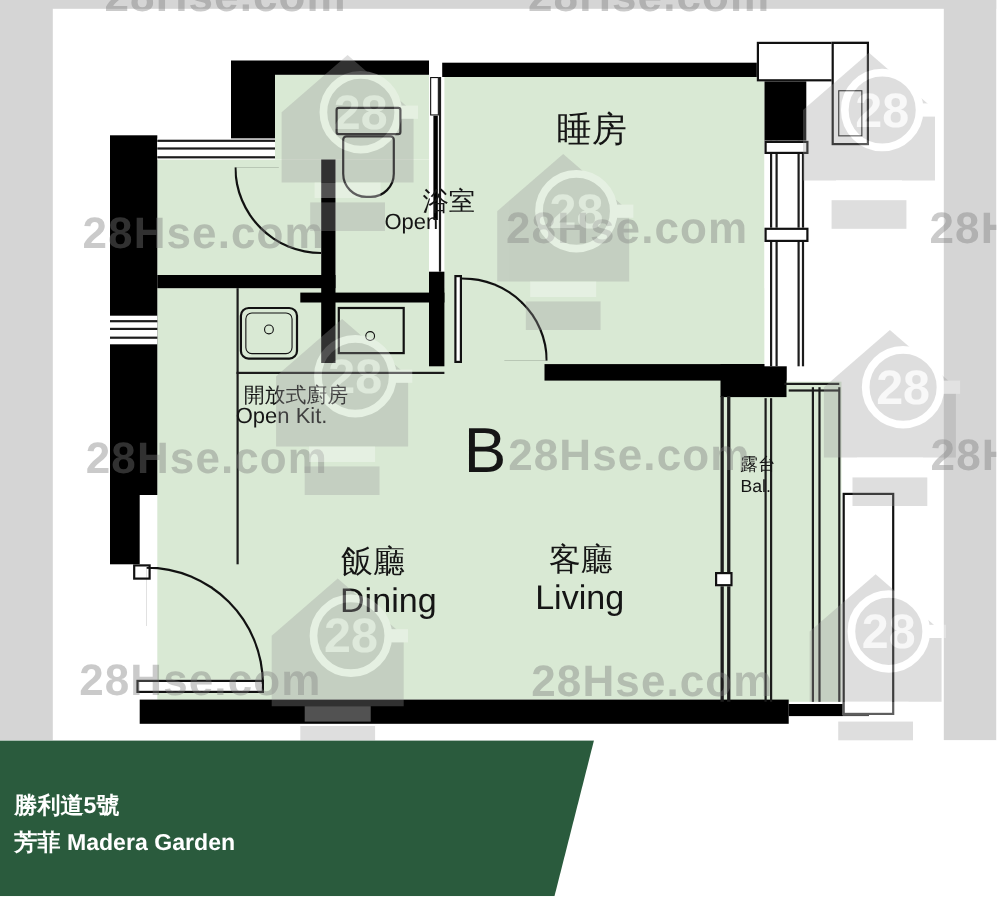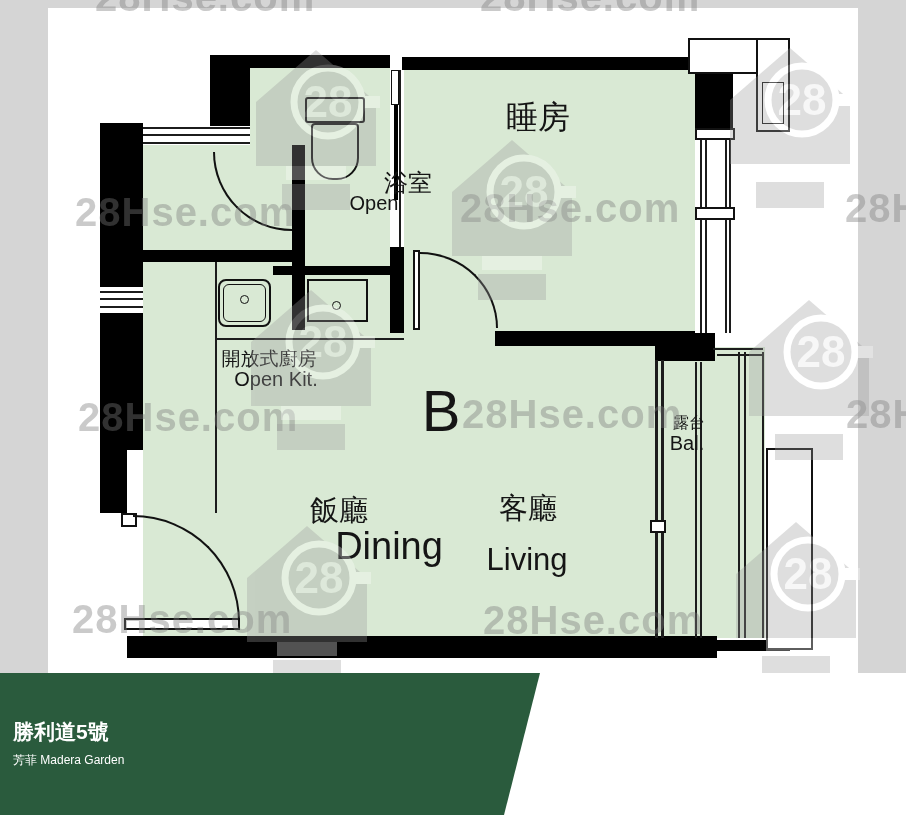"Open Kit." div.lbl { left: 276px -> 256px }
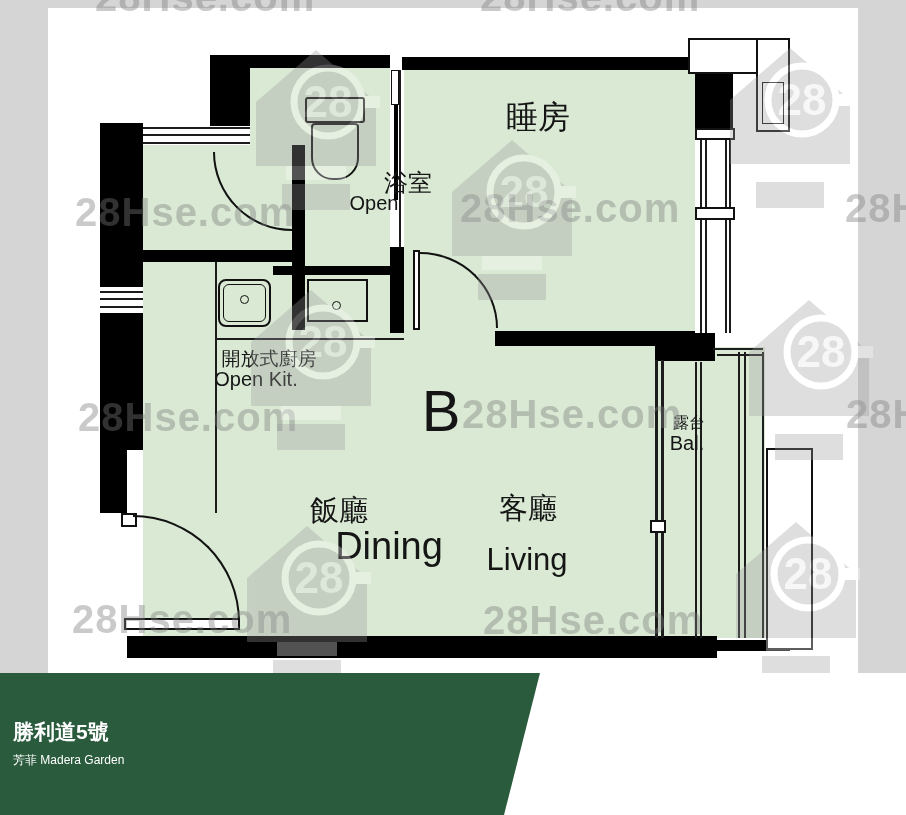"Bal." div.lbl { font-size: 20px -> 16px }
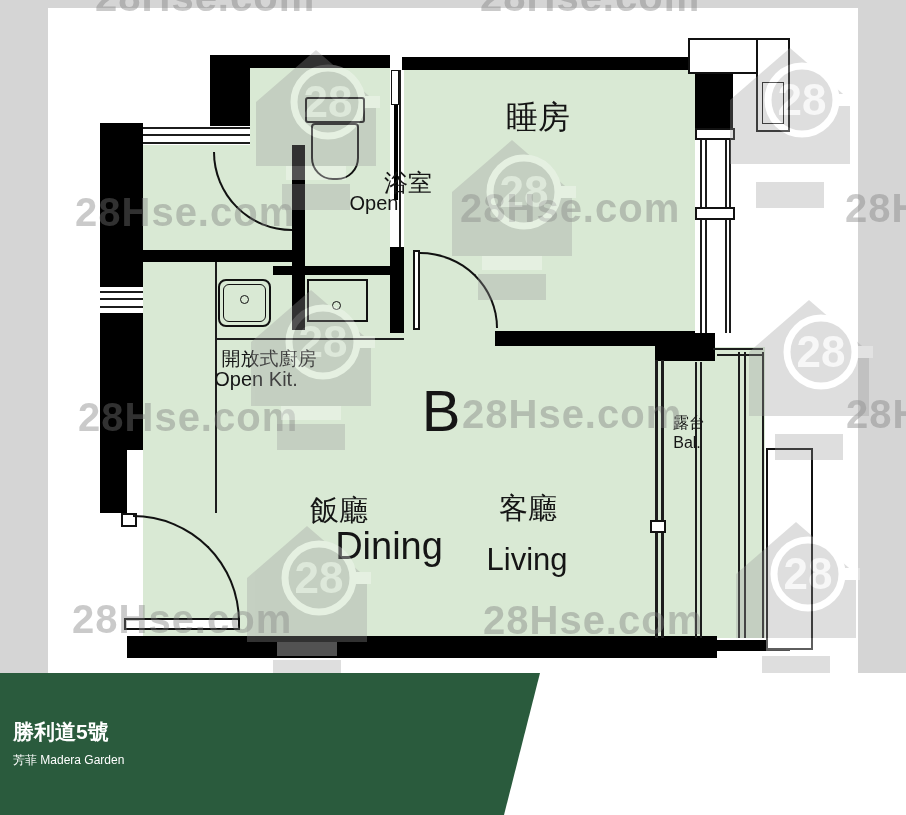"Dining" div.lbl { font-size: 38px -> 31px; margin-left: 36px -> none }
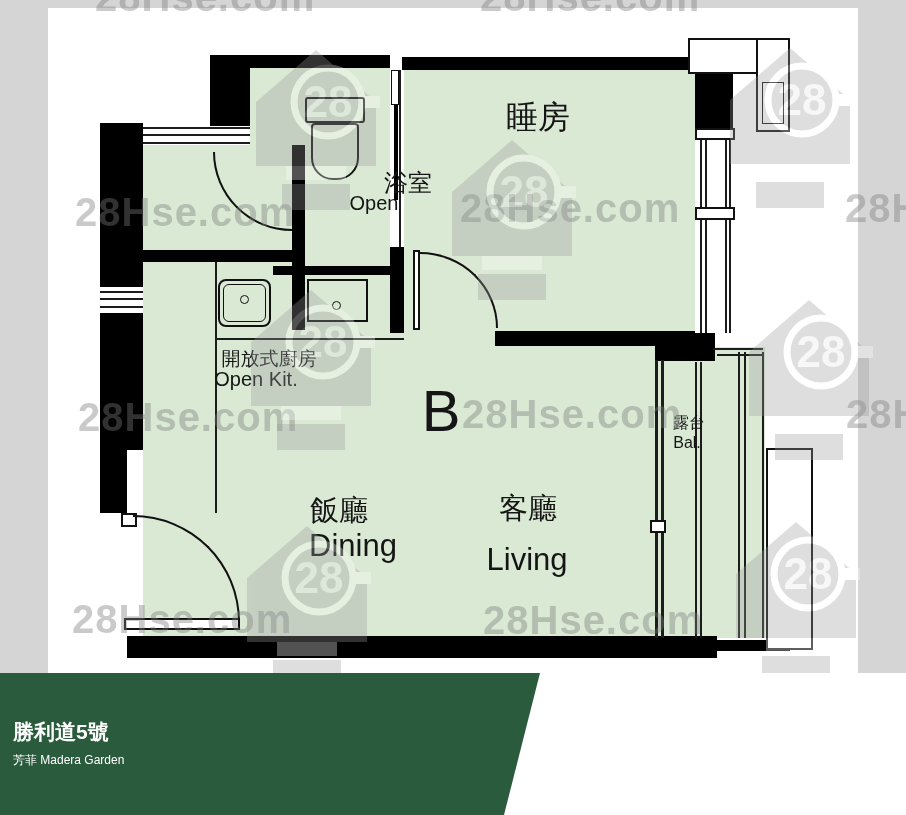"Living" div.lbl { top: 560px -> 544px }
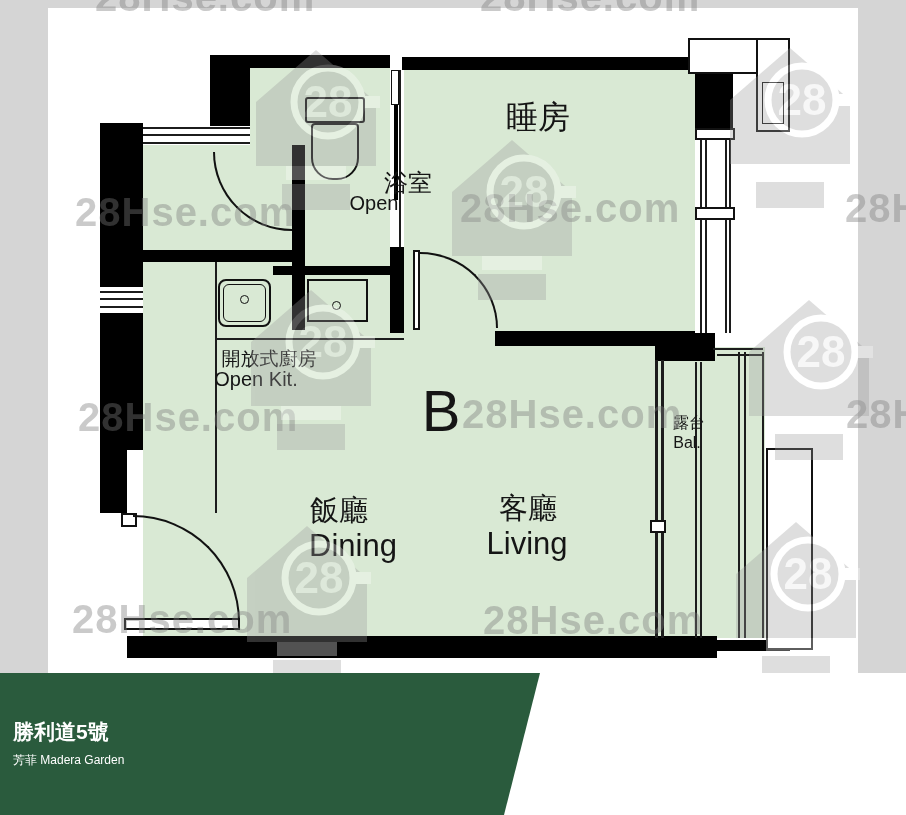"芳菲 Madera Garden" div.ft { font-size: 12px -> 21px; font-weight: 400 -> 700 }
